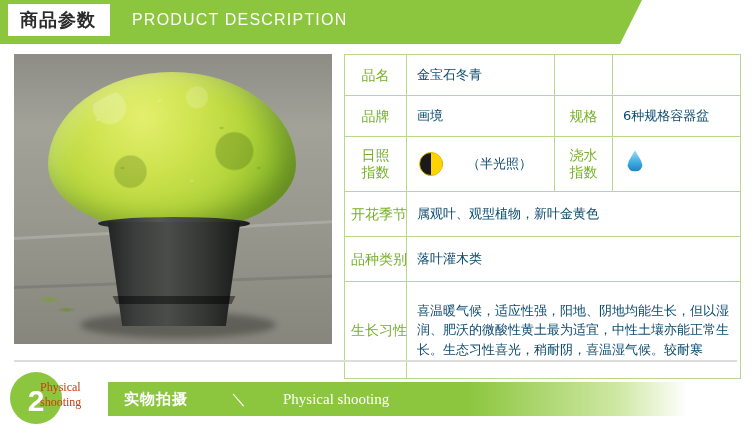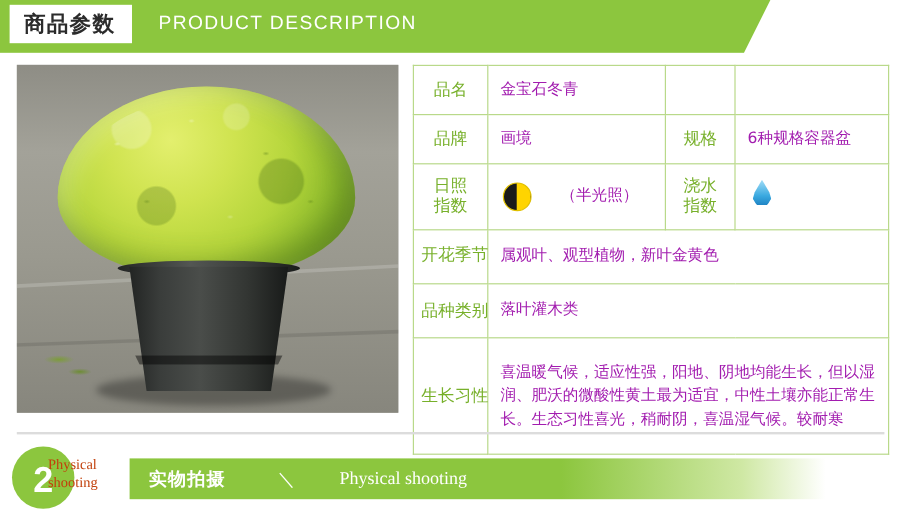"金宝石冬青" .spec td { color: #a21caf -> #0c4a6e }
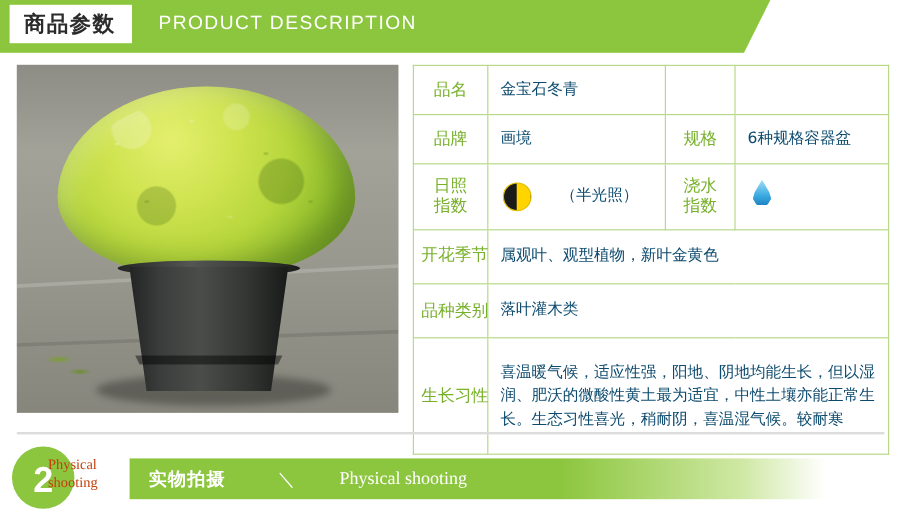"开花季节" .spec tr.r4 td { font-family: Liberation Mono, monospace -> none }
